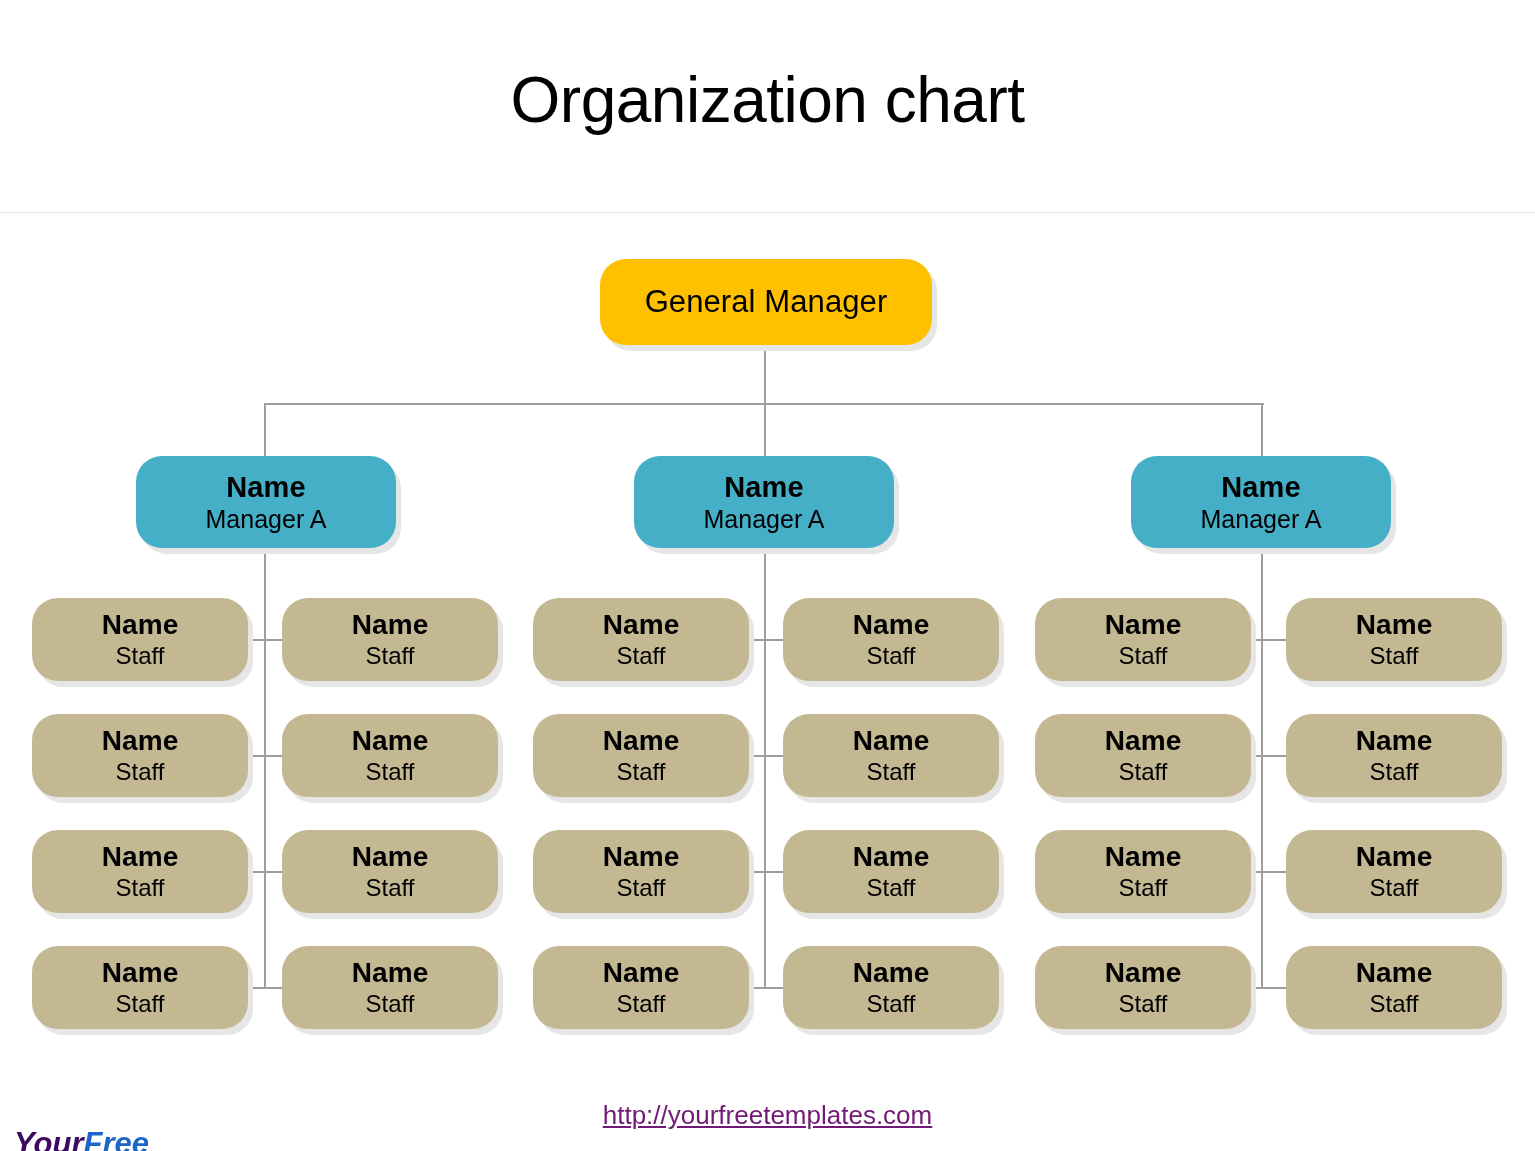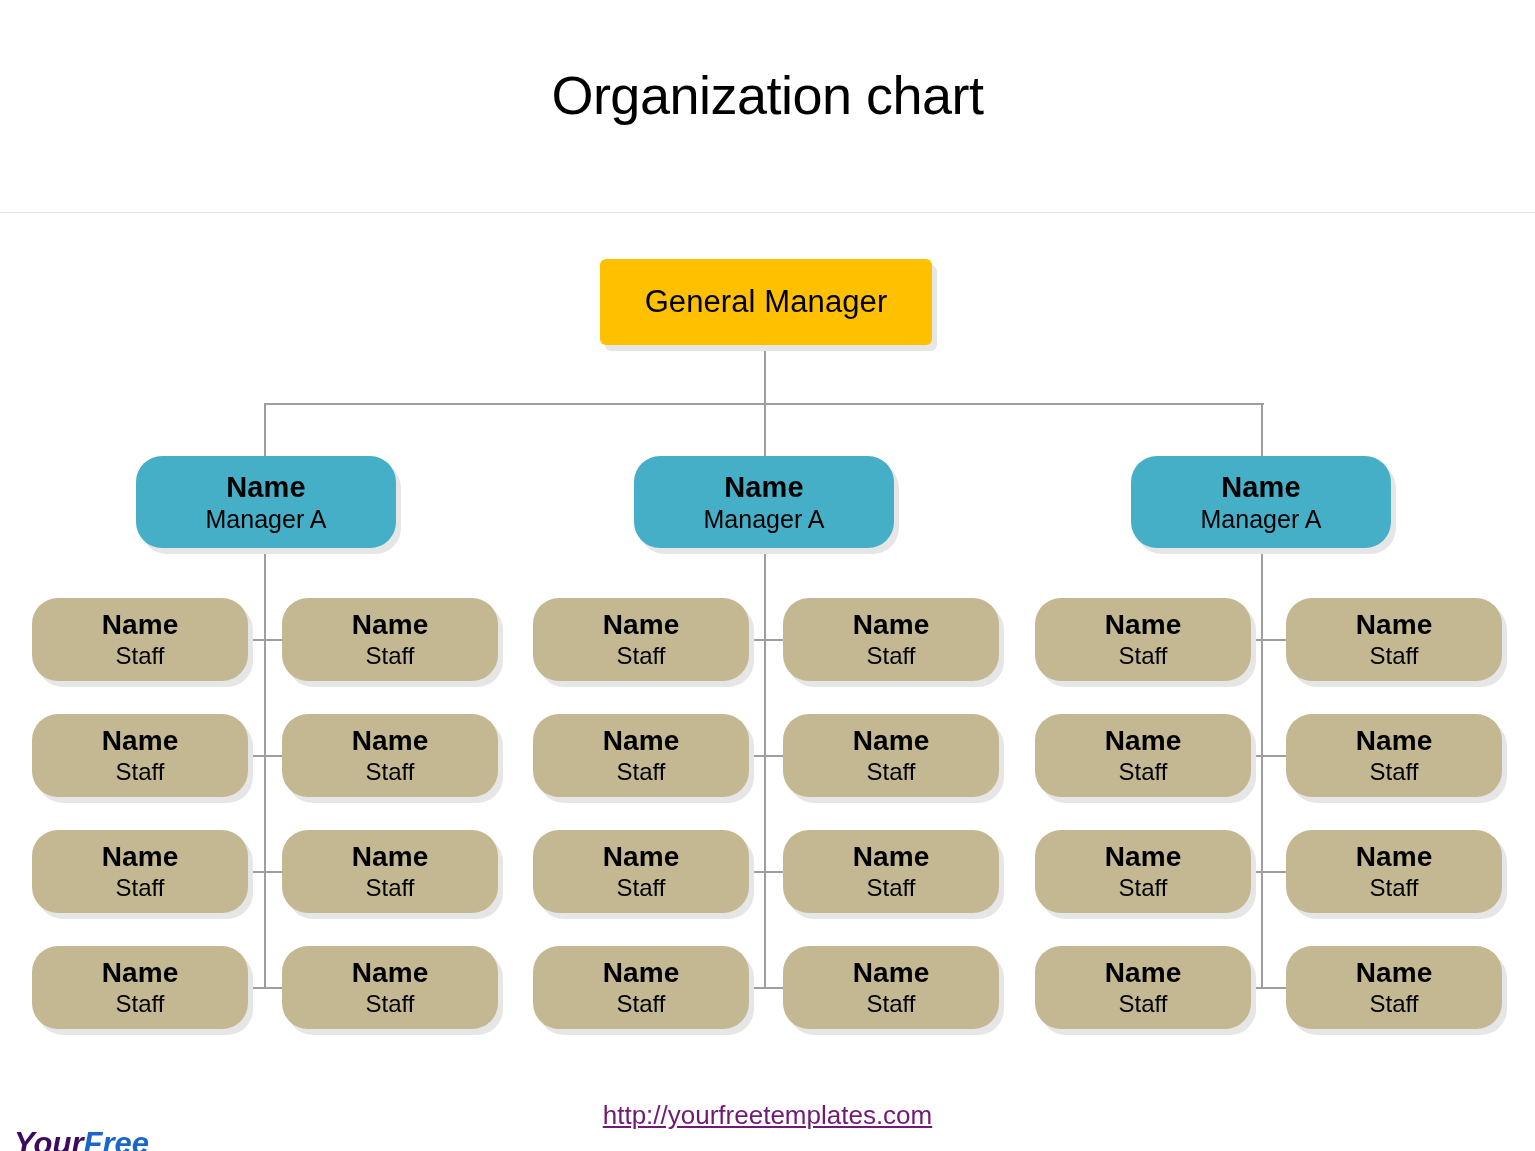"Organization chart" .title { font-size: 54px -> 64px }
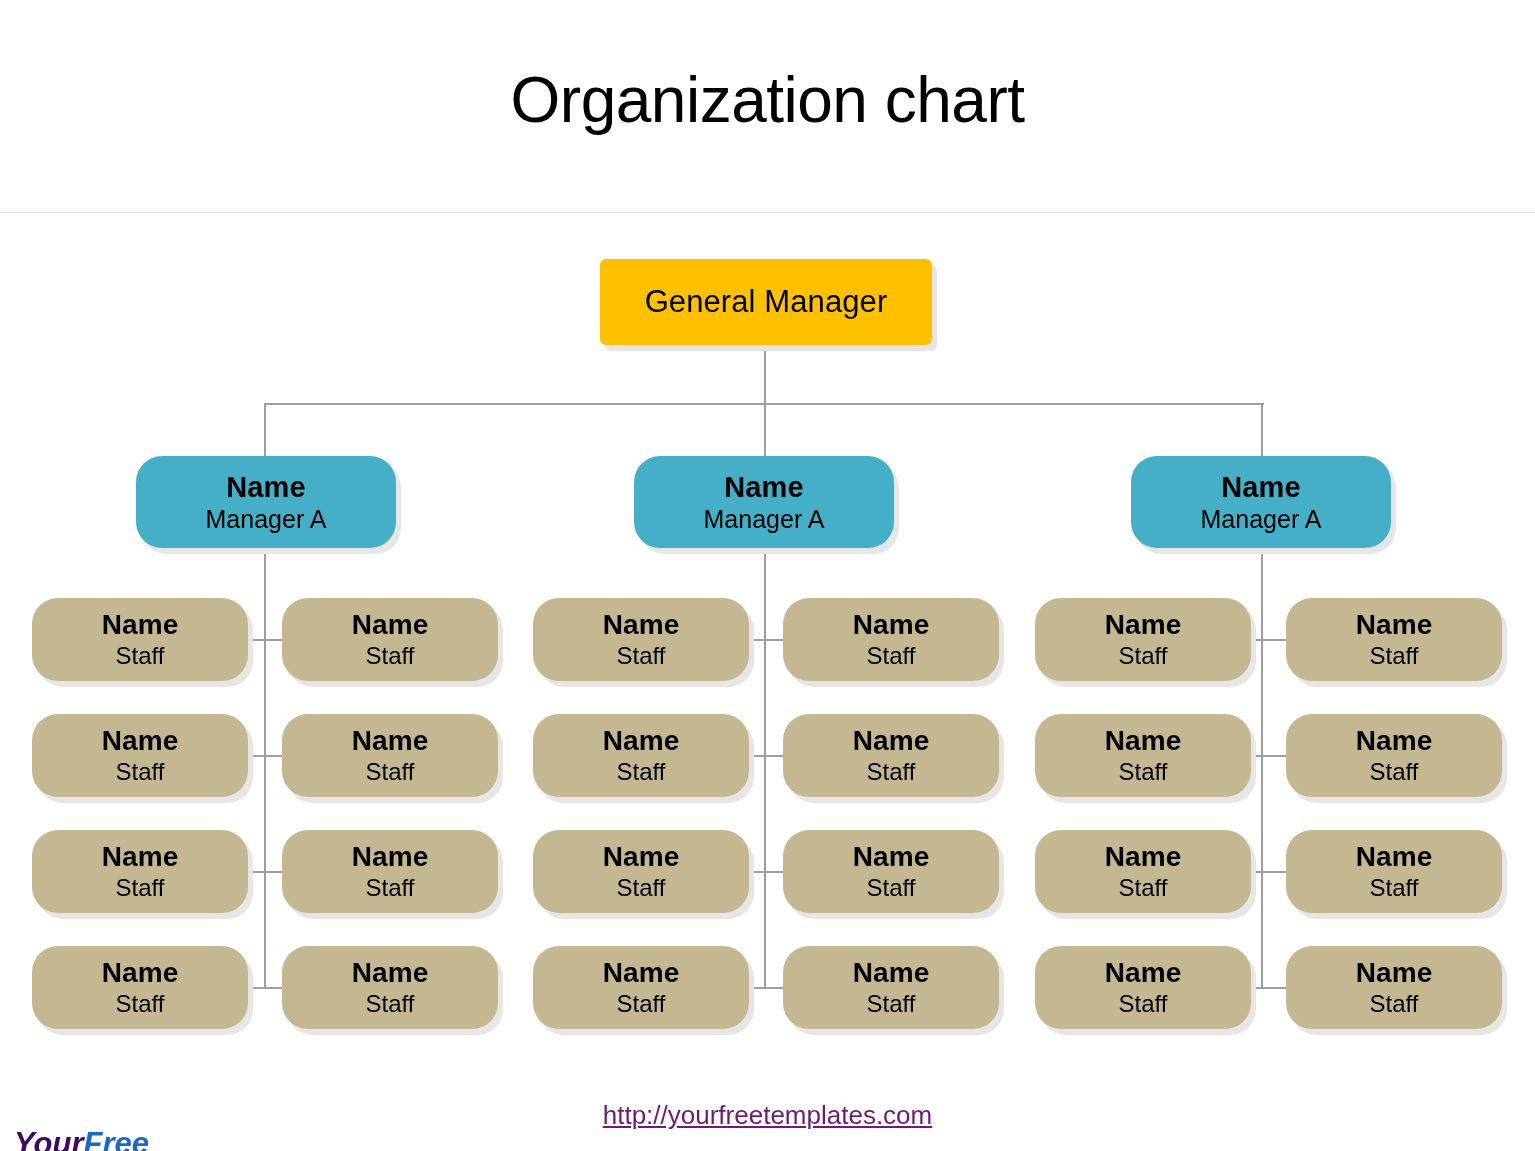"General Manager" .node.gm { border-radius: 6px -> 26px }
